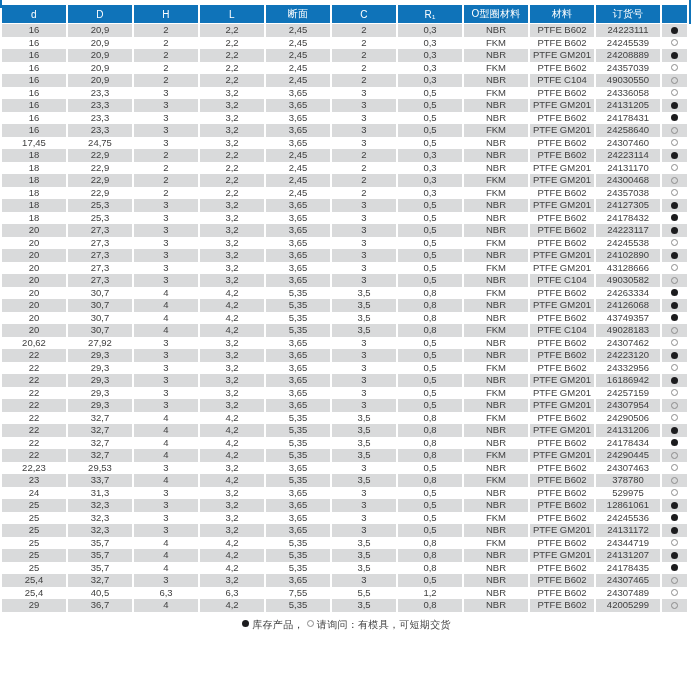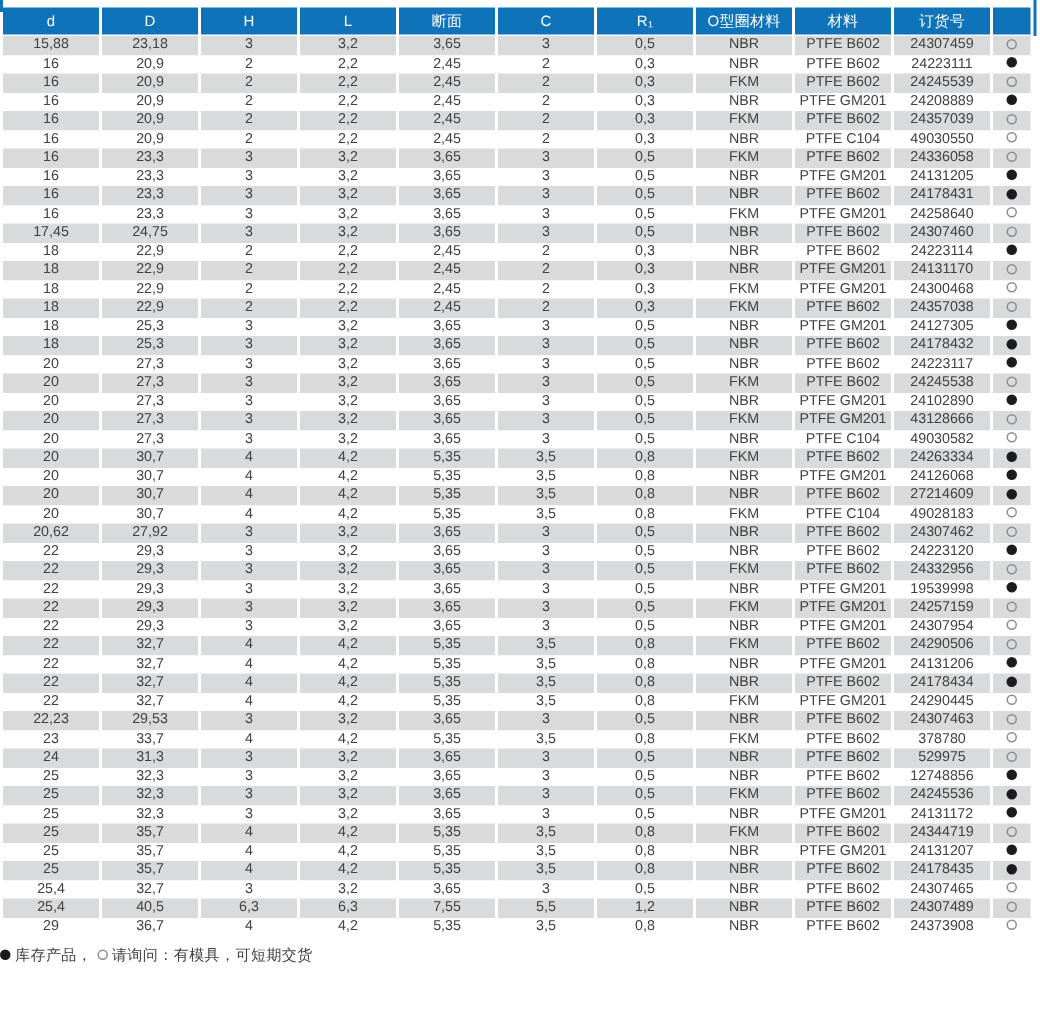"15,88" tr { html: <tr> <td>15,88</td> <td>23,18</td> <td>3</td> <td>3,2</td> <td>3,65</td> <td>3</td> <td>0,5</td> <td>NBR</td> <td>PTFE B602</td> <td>24307459</td> <td><span></span></td> </tr> -> none }
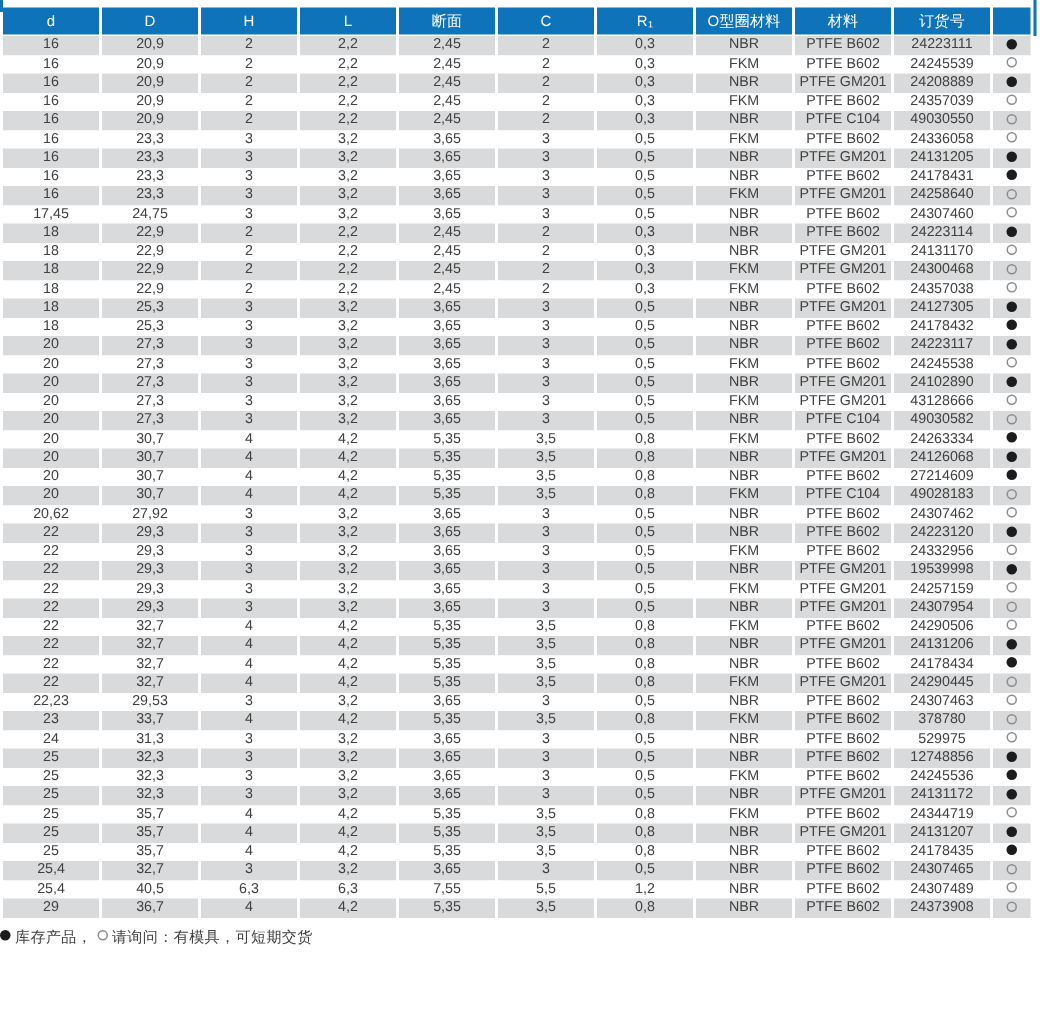"27214609" td { text: 27214609 -> 43749357 }
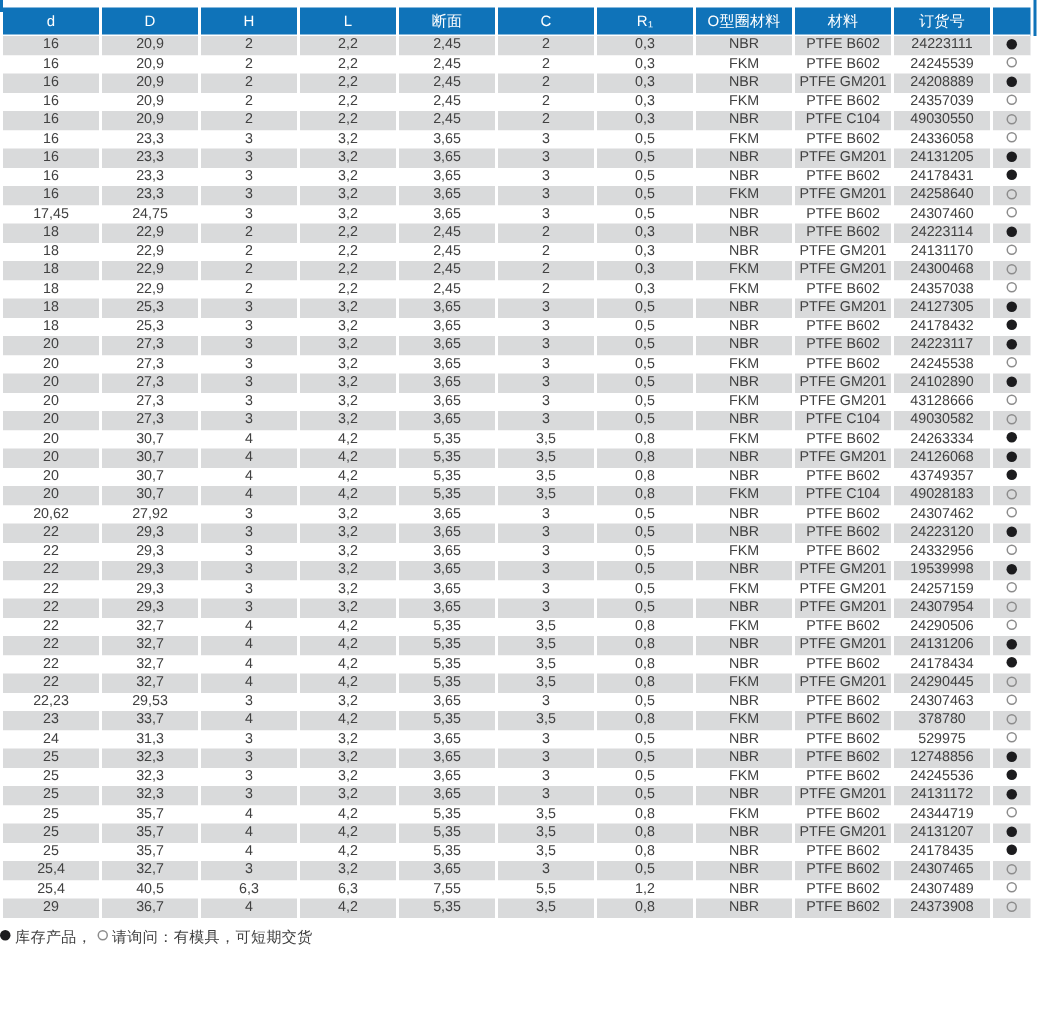"19539998" td { text: 19539998 -> 16186942 }
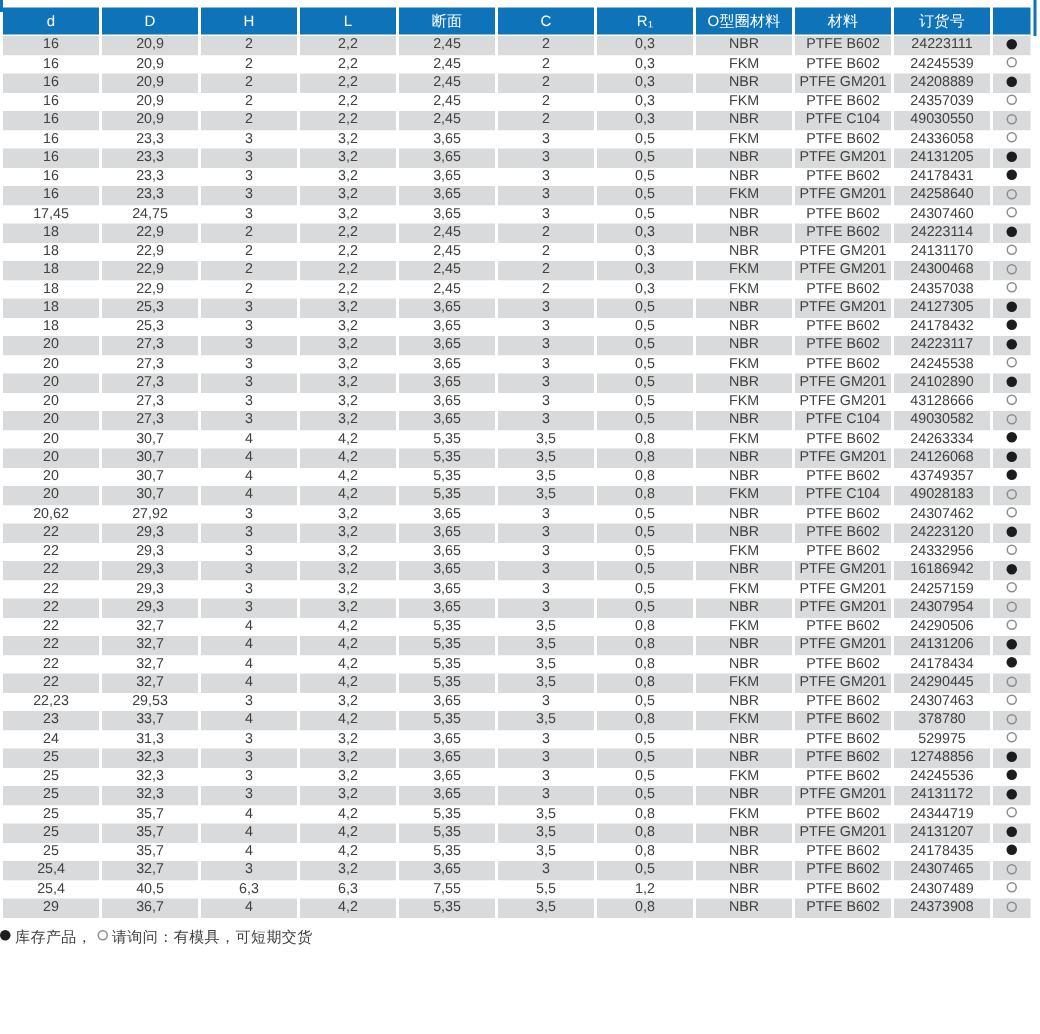"12748856" td { text: 12748856 -> 12861061 }
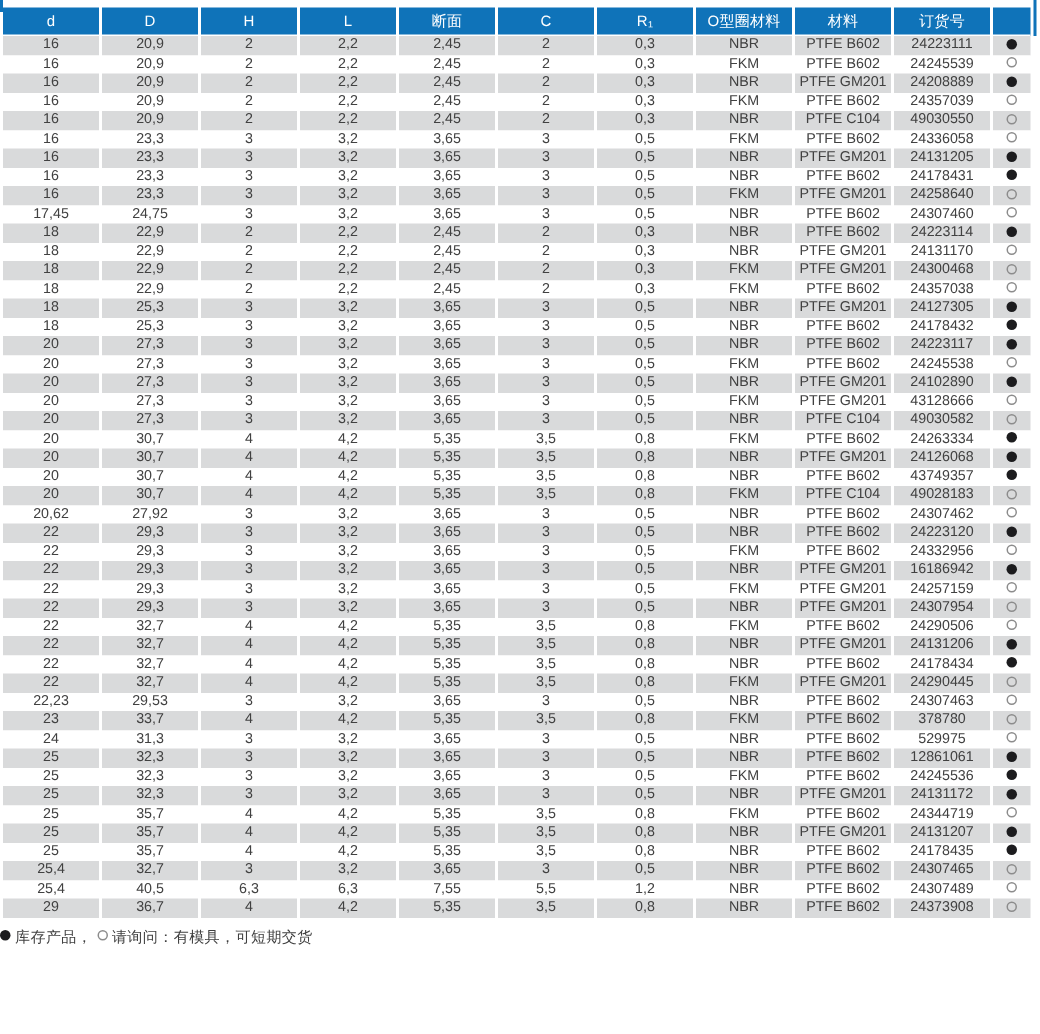"24373908" td { text: 24373908 -> 42005299 }
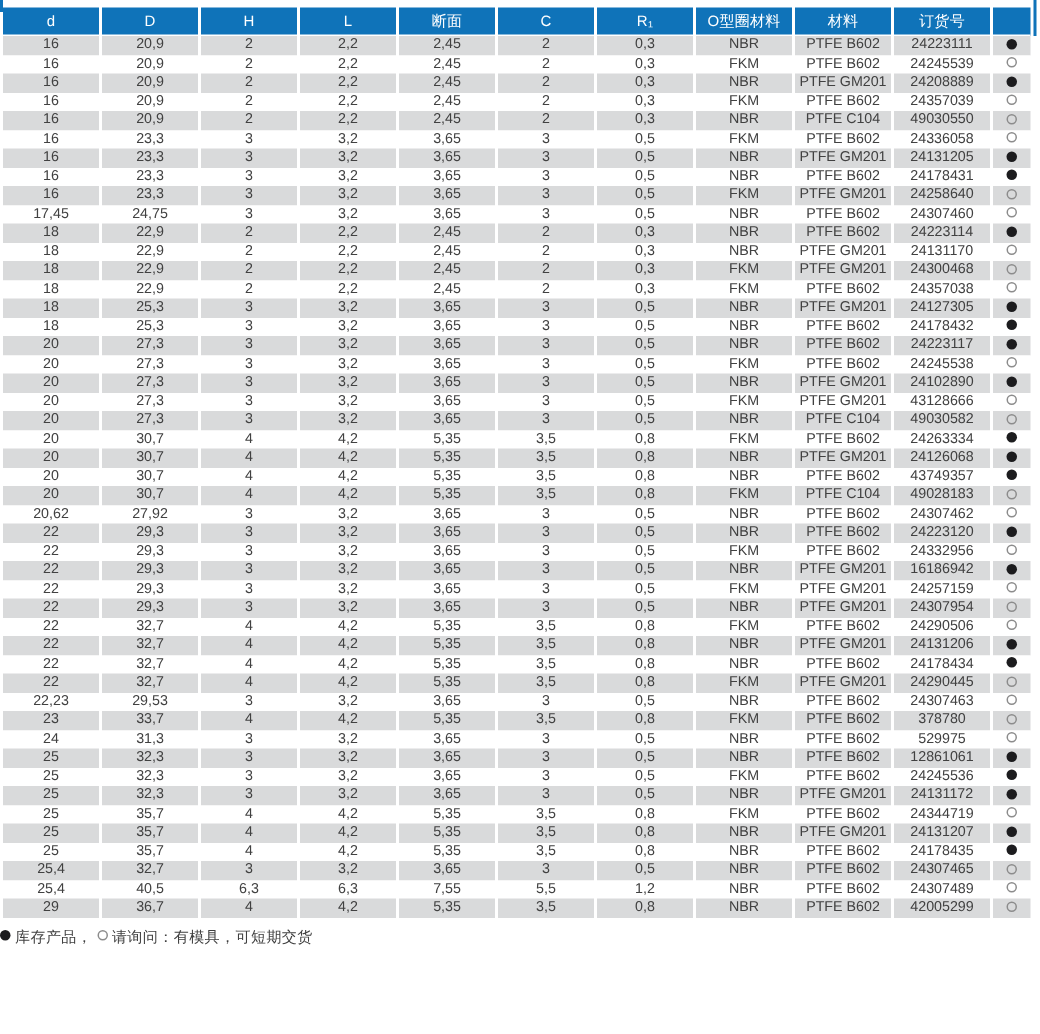"库存产品， 请询问：有模具，可短期交货" .legend { text-align: left -> center }
